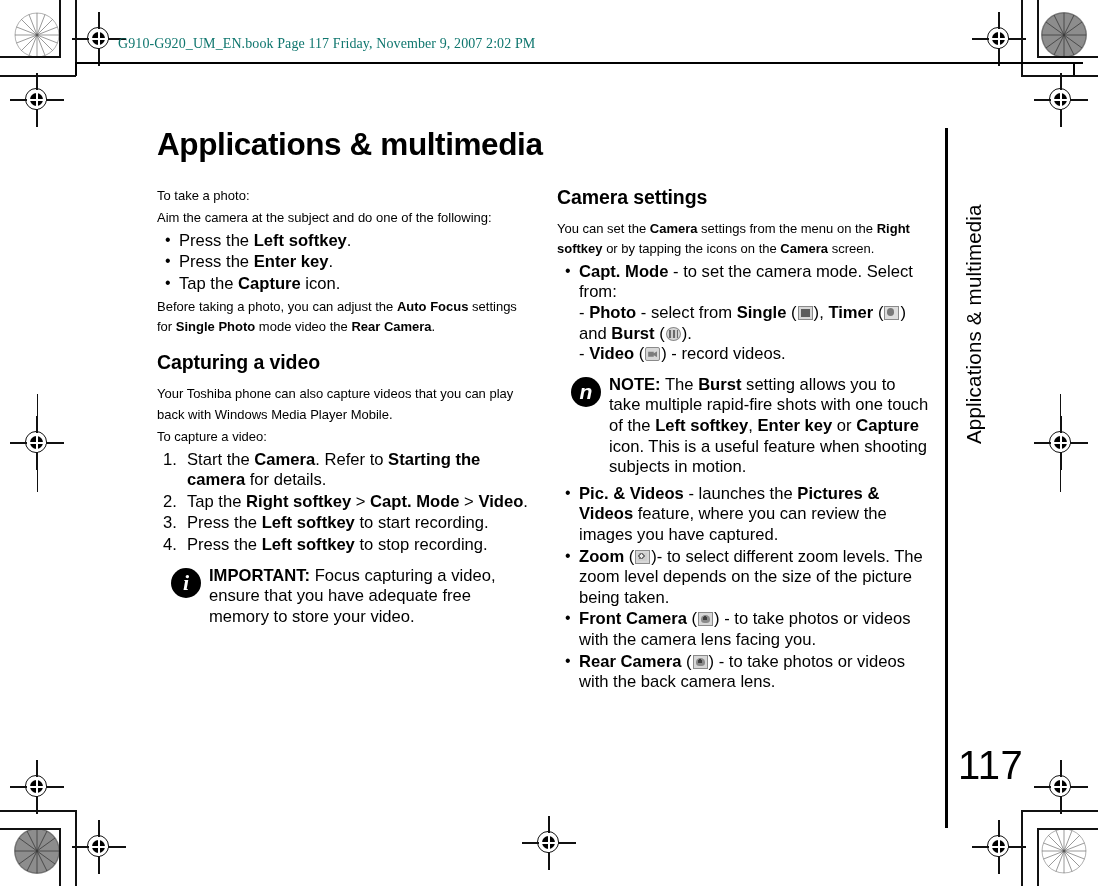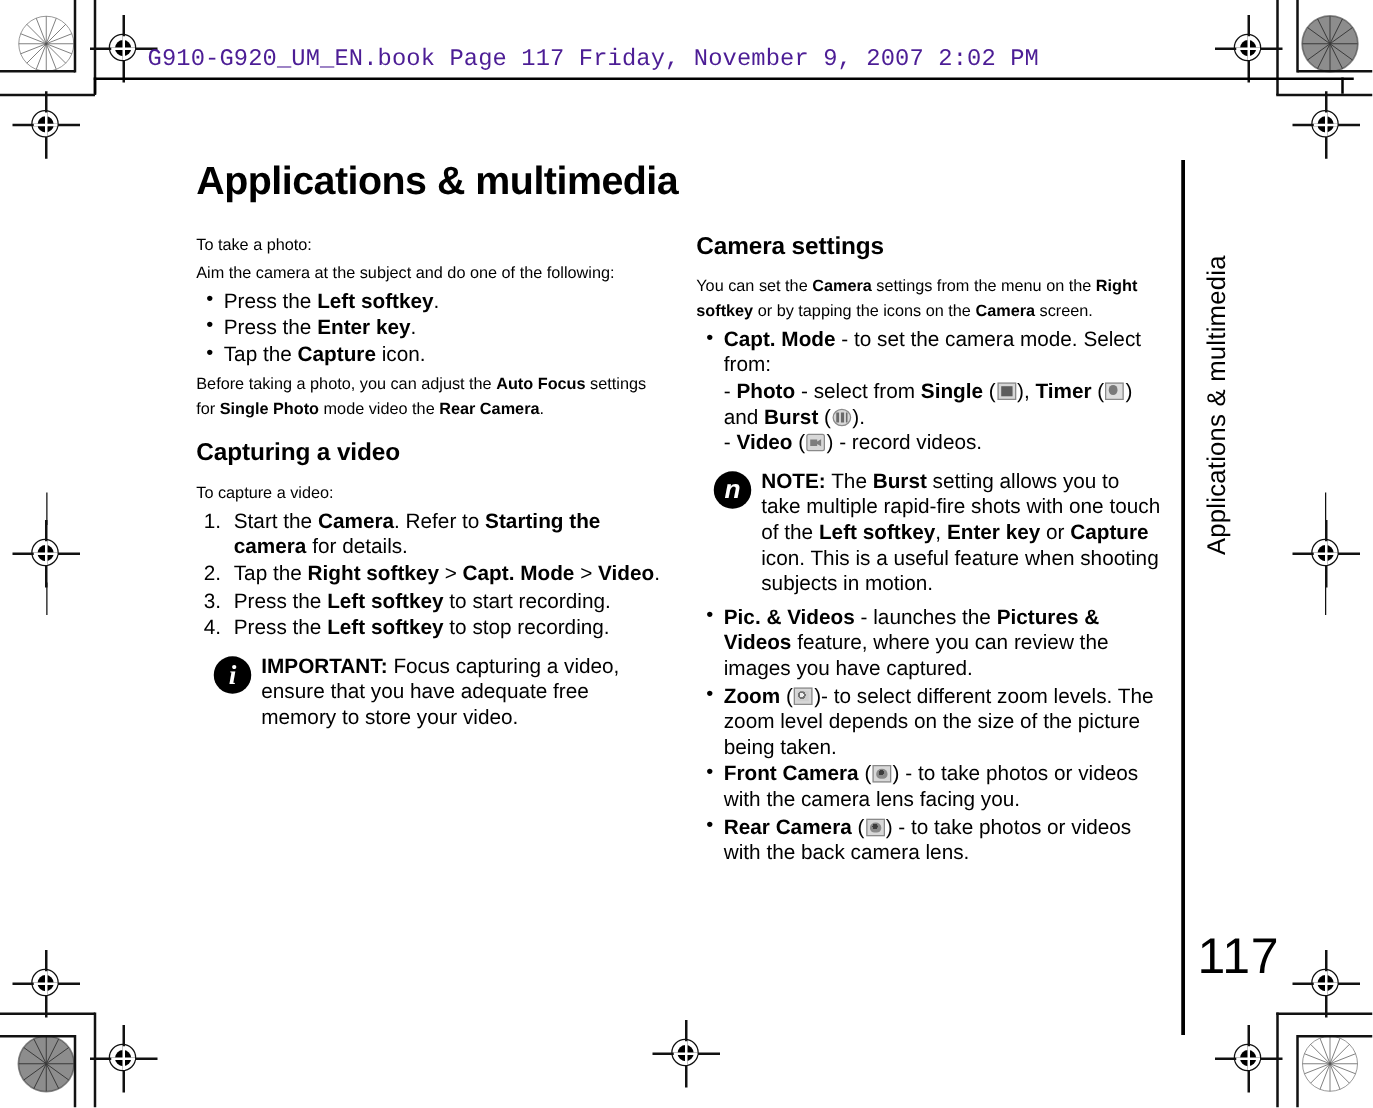"G910-G920_UM_EN.book Page 117 Friday," .filehdr { color: #4c1d95 -> #0f766e; font-family: Liberation Mono, monospace -> Liberation Serif, serif; font-size: 19px -> 14px }
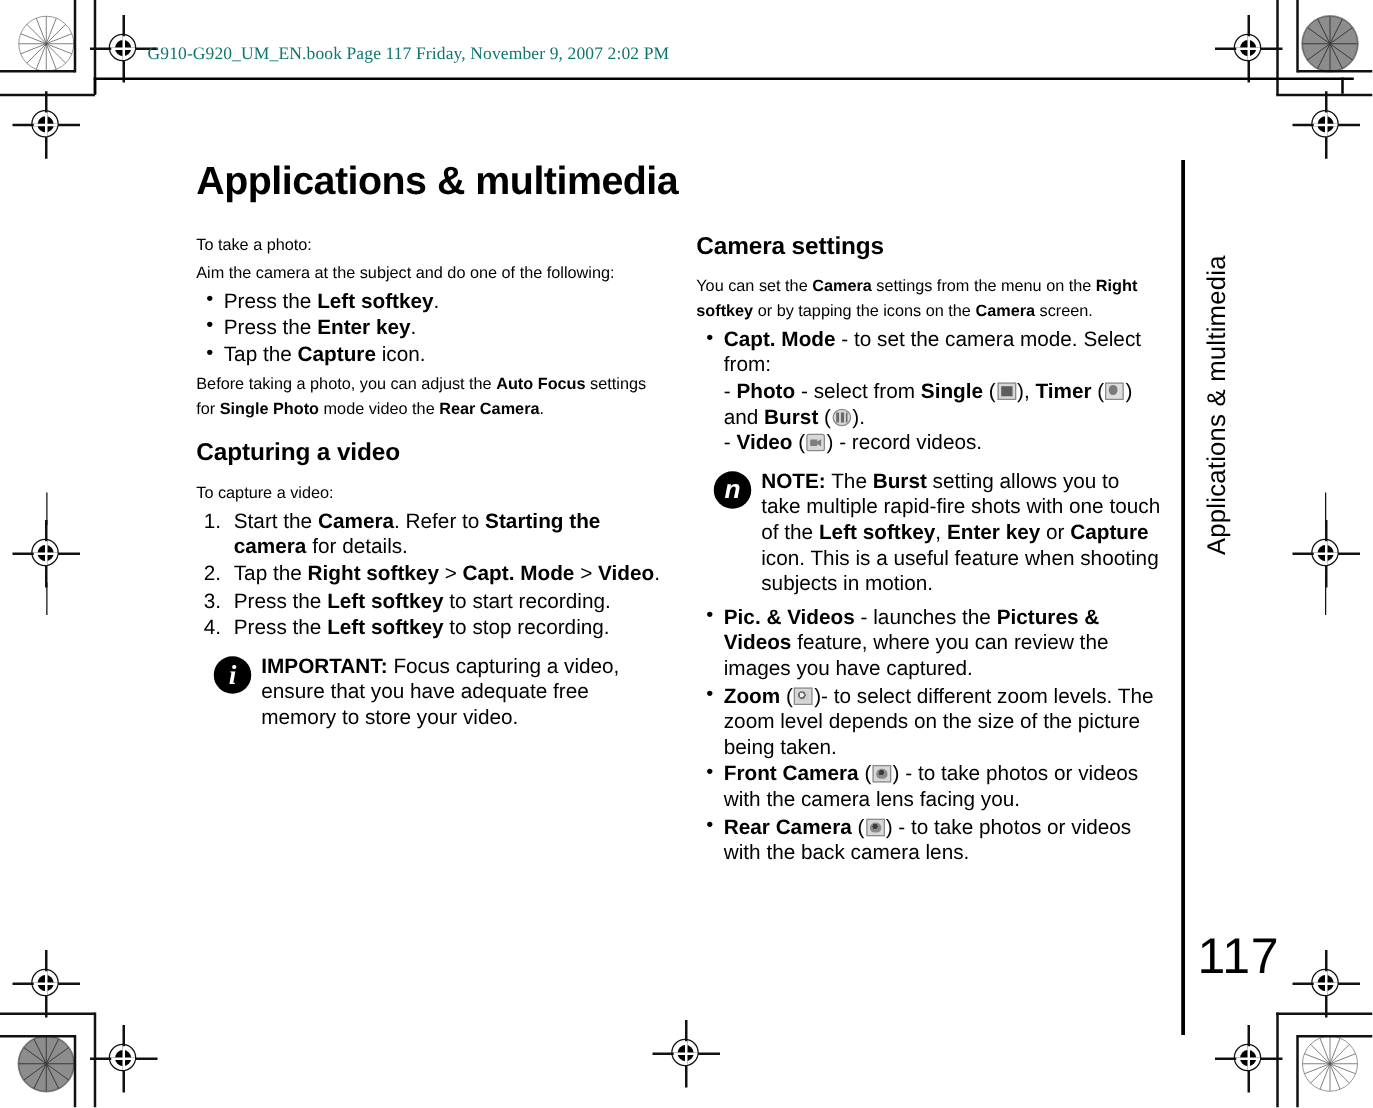"Your Toshiba phone can also" p { html: none -> <p>Your Toshiba phone can also capture videos that you can play back with Windows Media Player Mobile.</p> }
